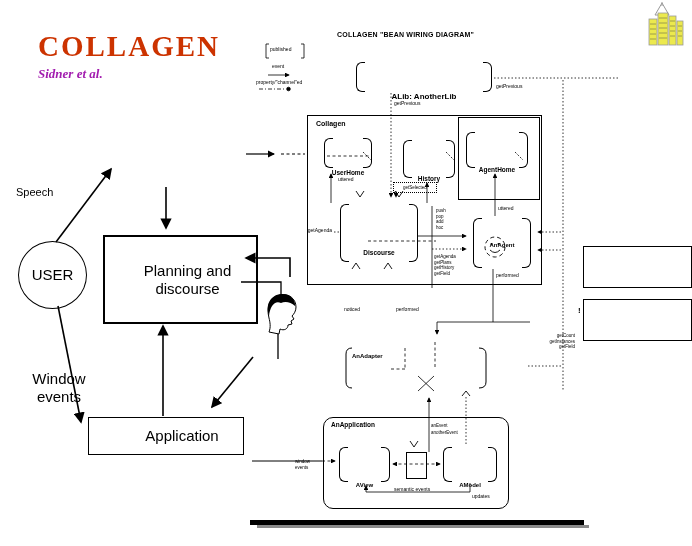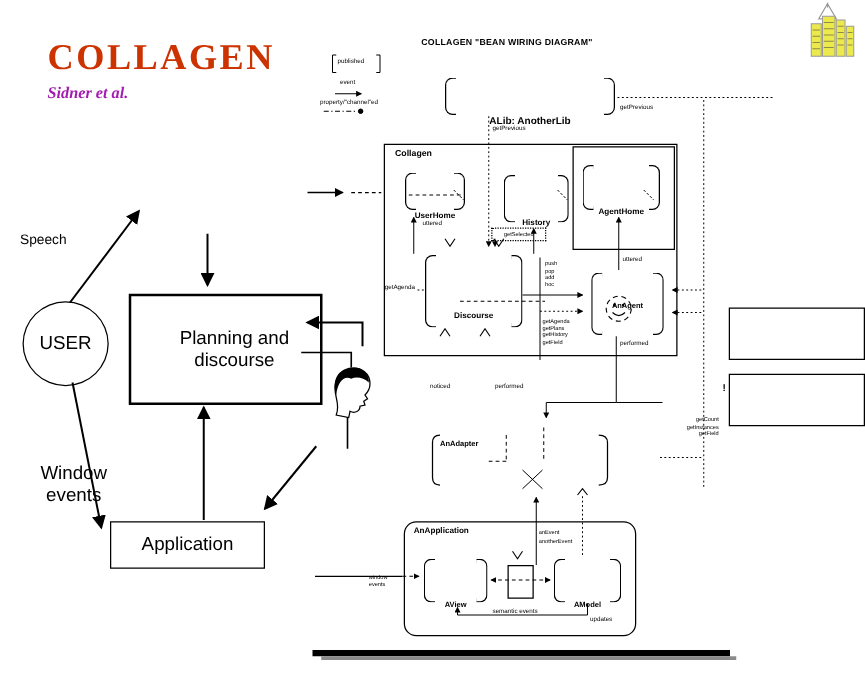"Application" div.fbox { padding-left: none -> 32px }
